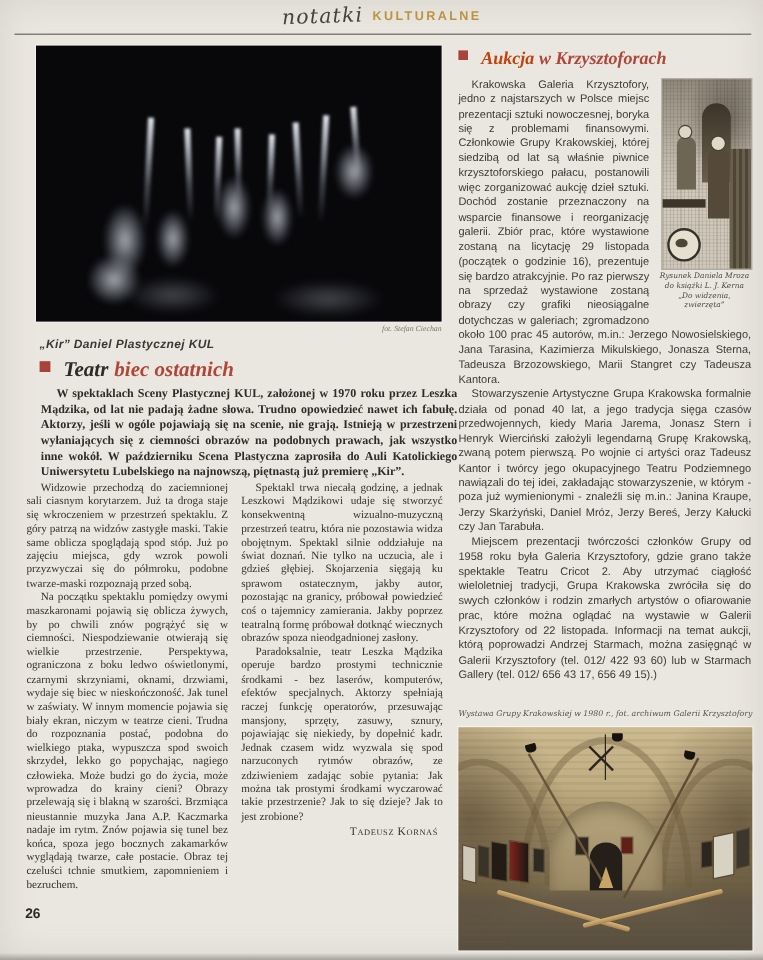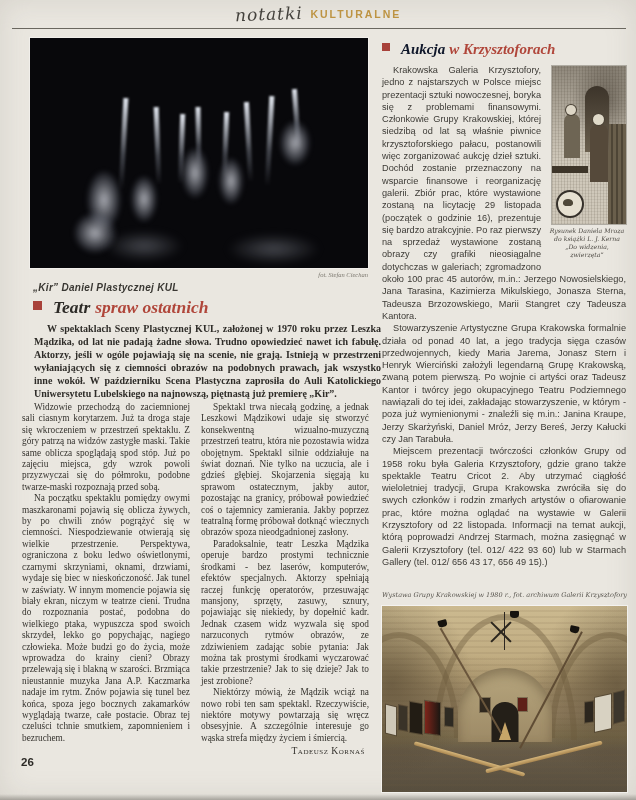"Aukcja" .hl2-dark { color: #0f172a -> #c2410c }
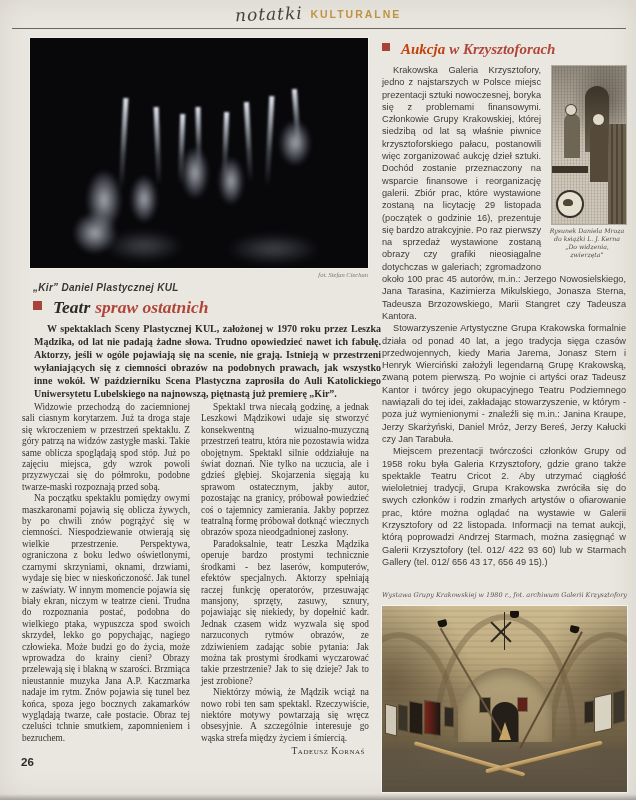"spraw ostatnich" span.hl-red { text: spraw -> biec }
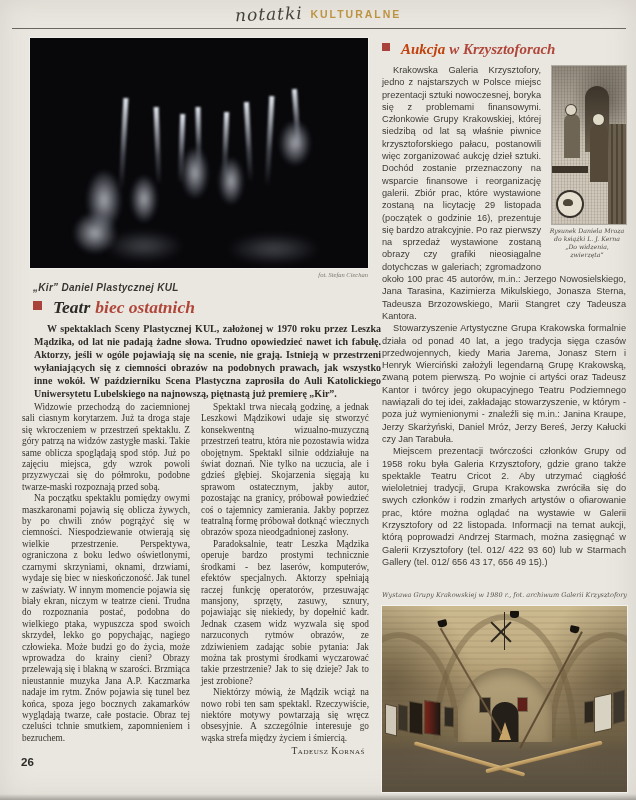"Niektórzy mówią, że Mądzik wciąż" p { html: <p>Niektórzy mówią, że Mądzik wciąż na nowo robi ten sam spektakl. Rzeczywiście, niektóre motywy powtarzają się wręcz obsesyjnie. A szczególnie interesuje go wąska strefa między życiem i śmiercią.</p> -> none }
